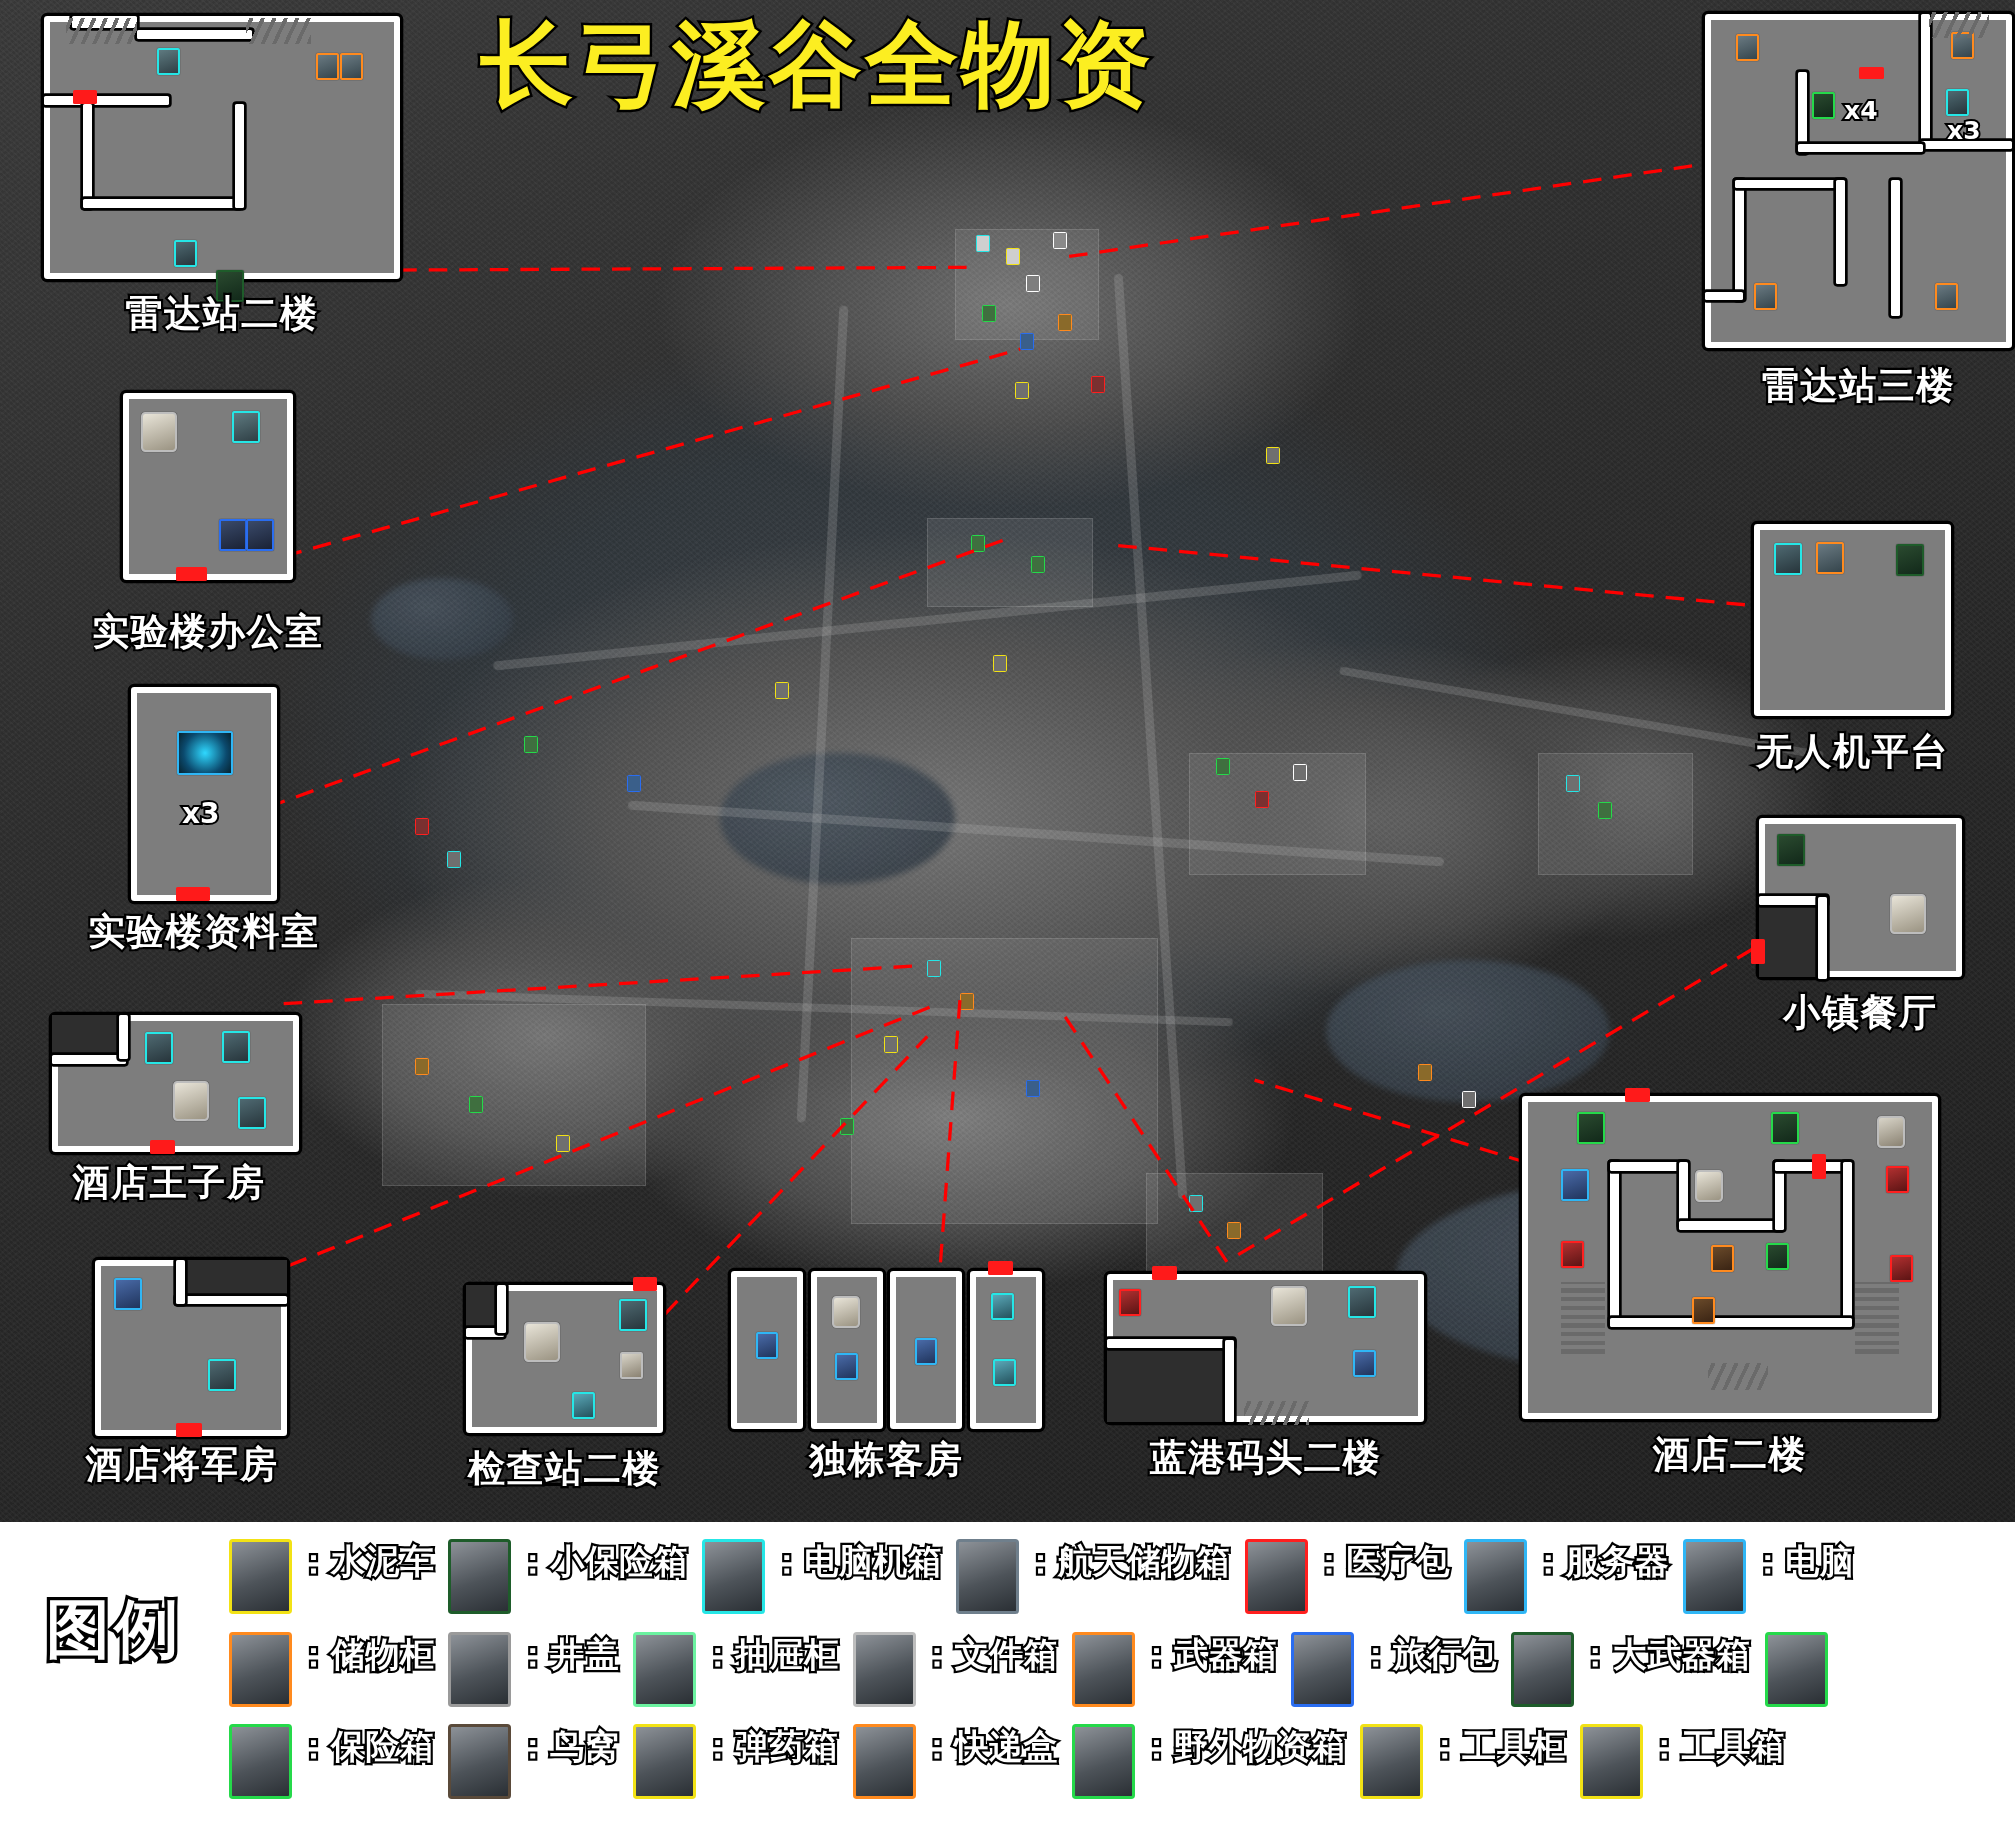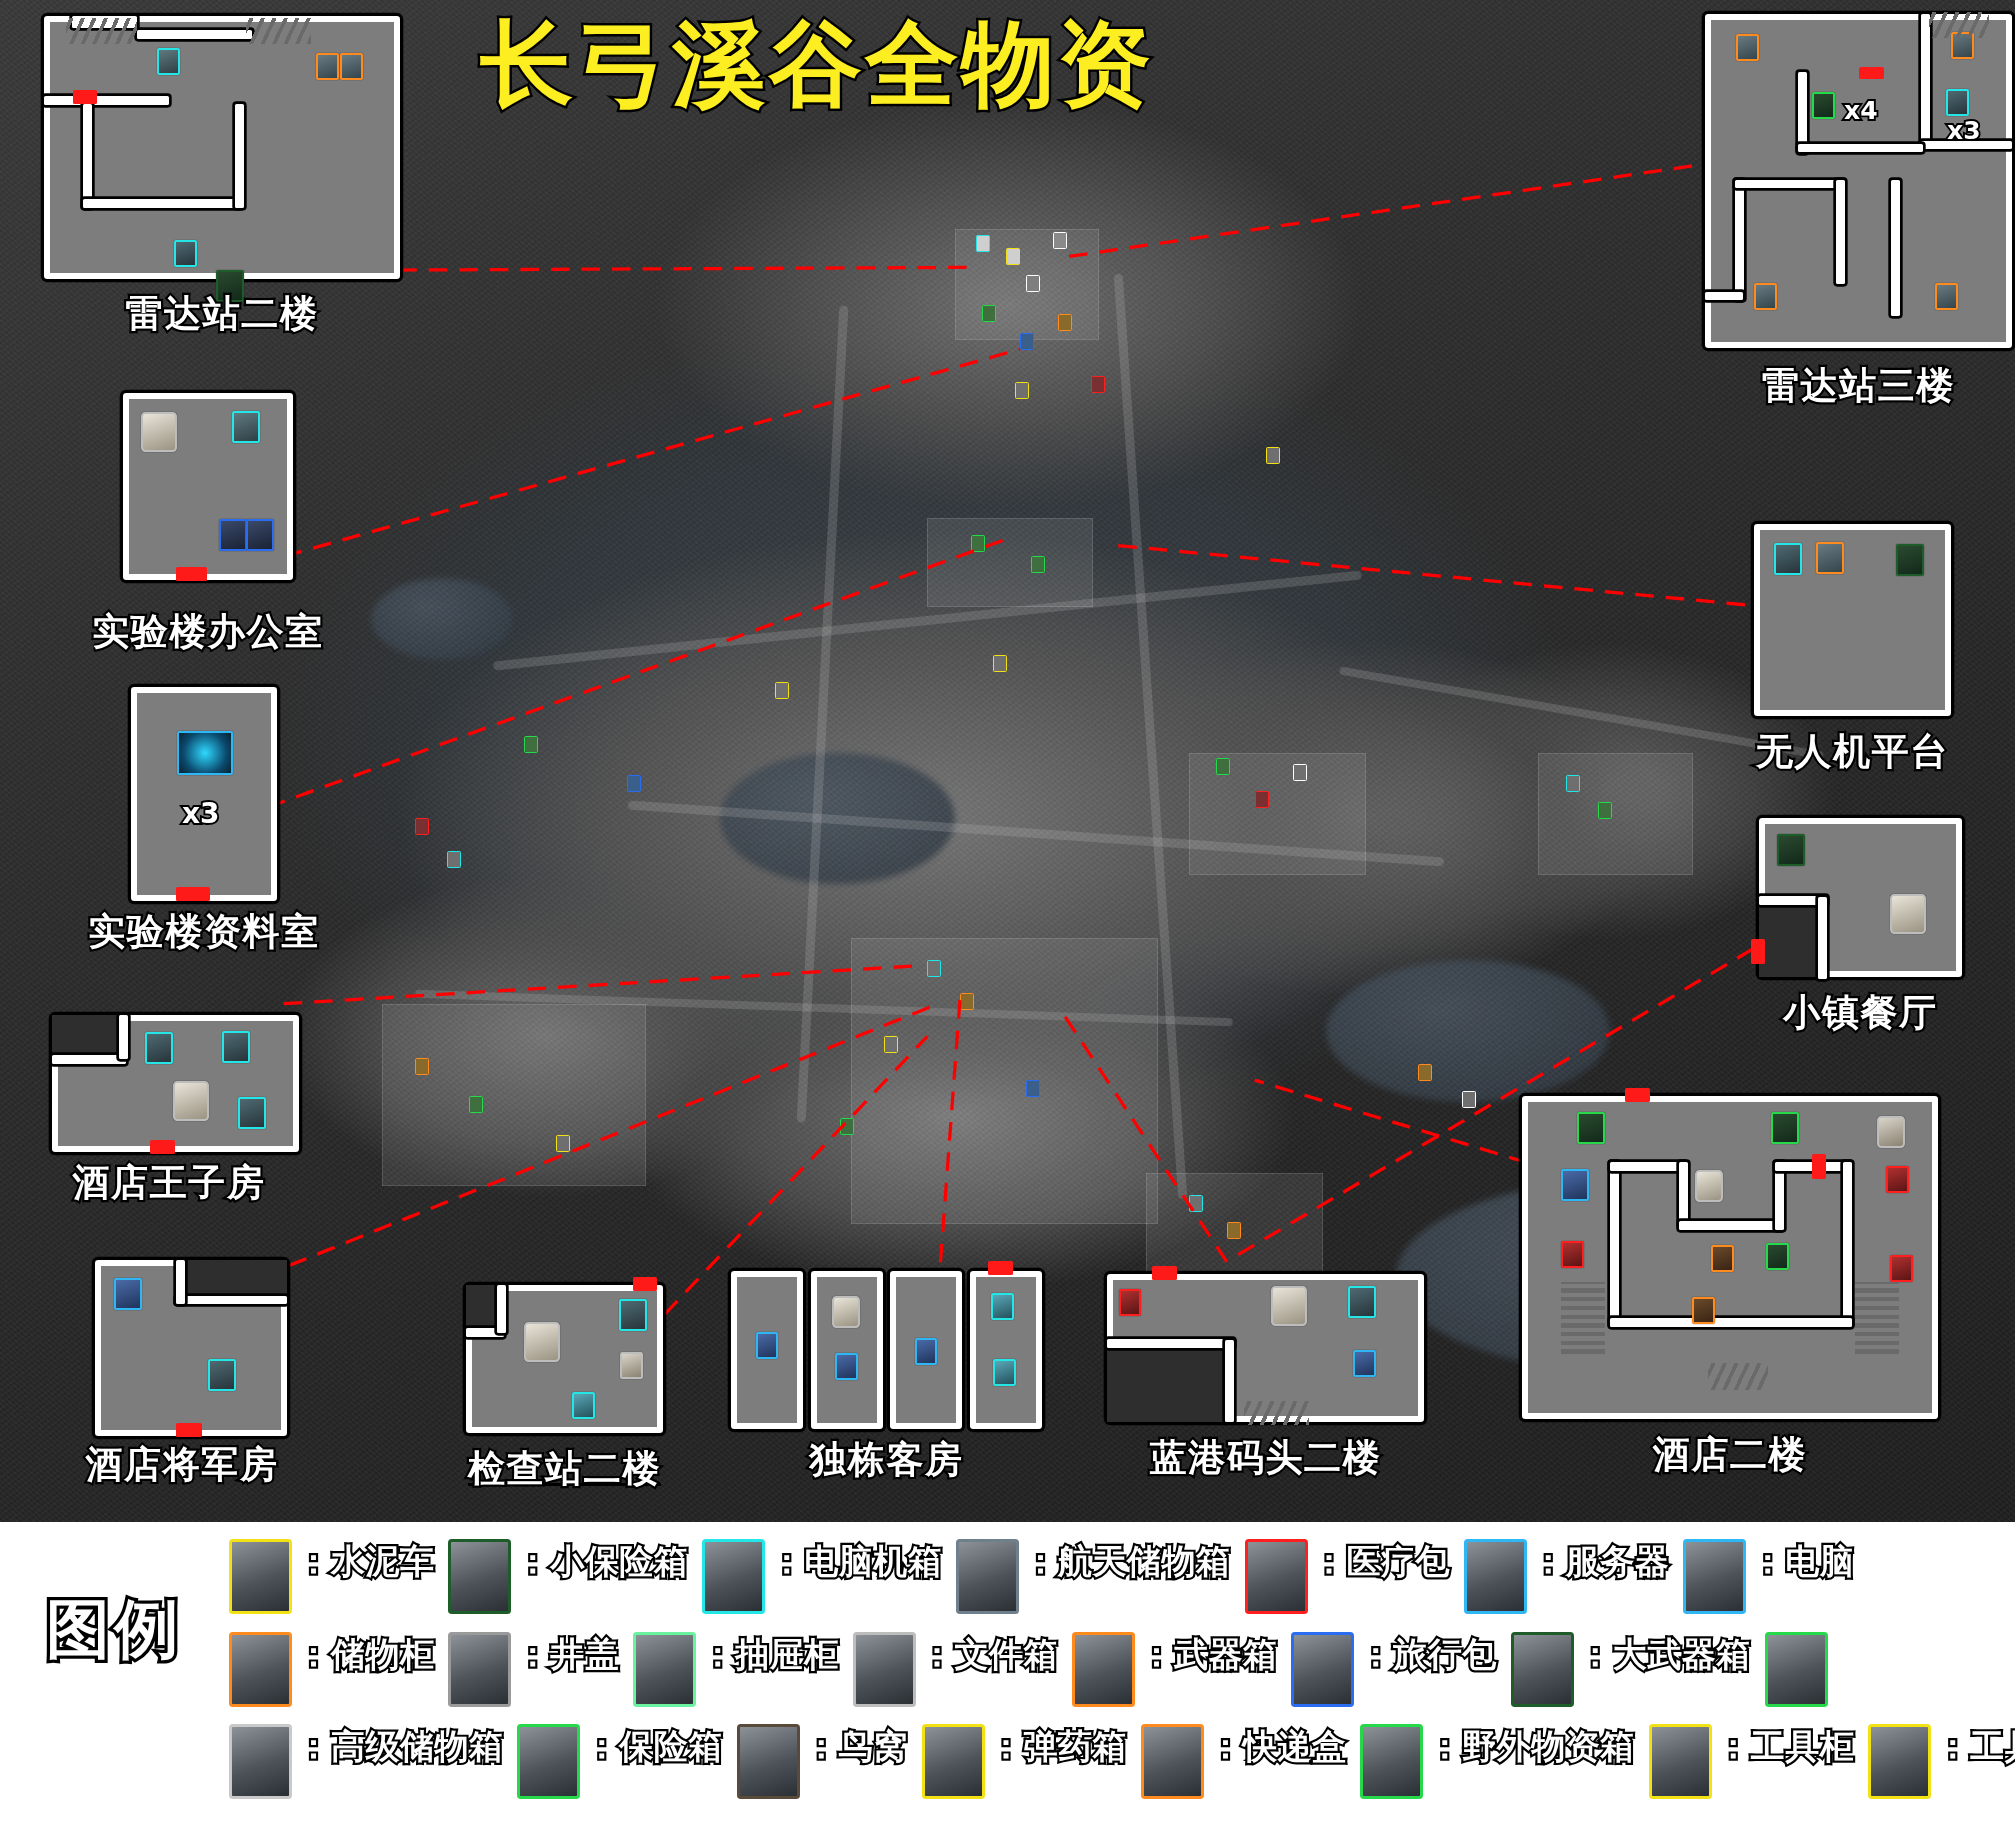"：高级储物箱" div.lg-item { html: <div> <div></div> <div>：高级储物箱</div> </div> -> none }
